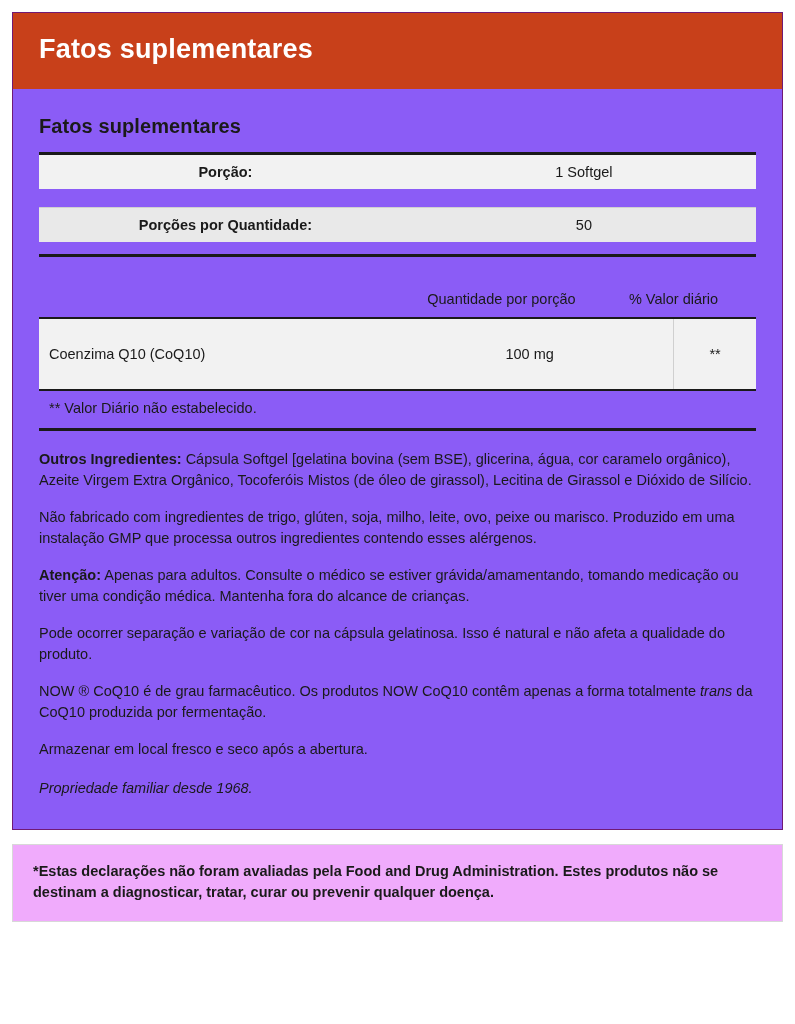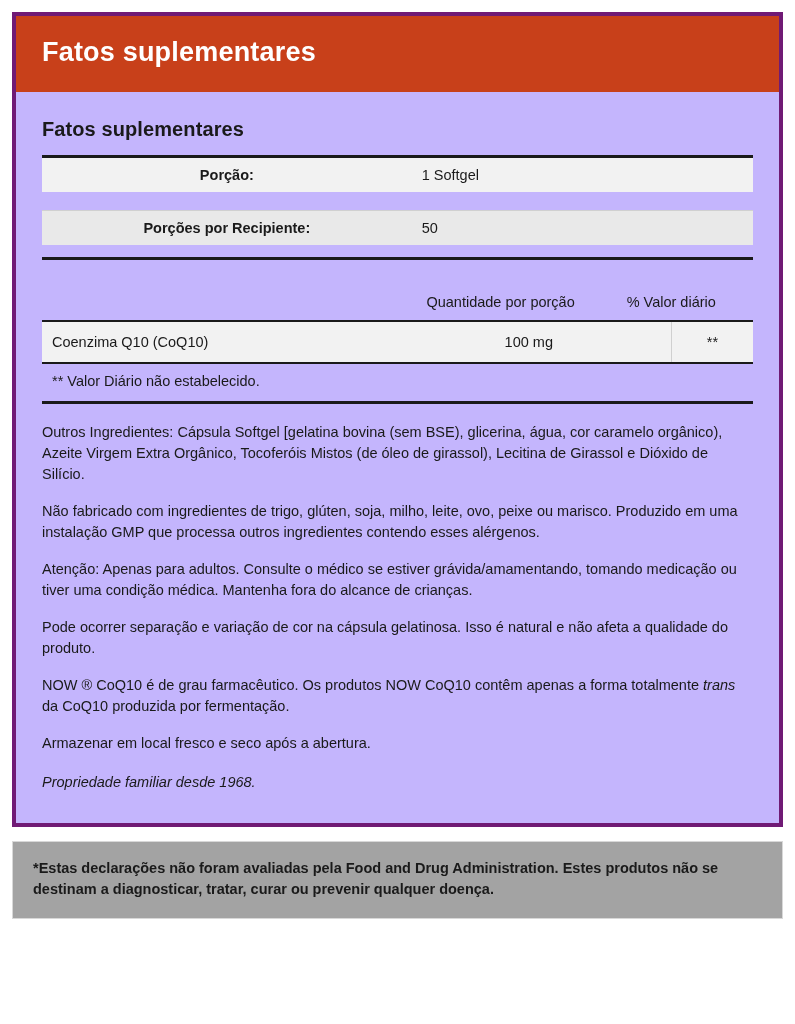"Fatos suplementares" .panel { background: #c4b5fd -> #8b5cf6; border: 4px solid #701a75 -> 1px solid #701a75 }
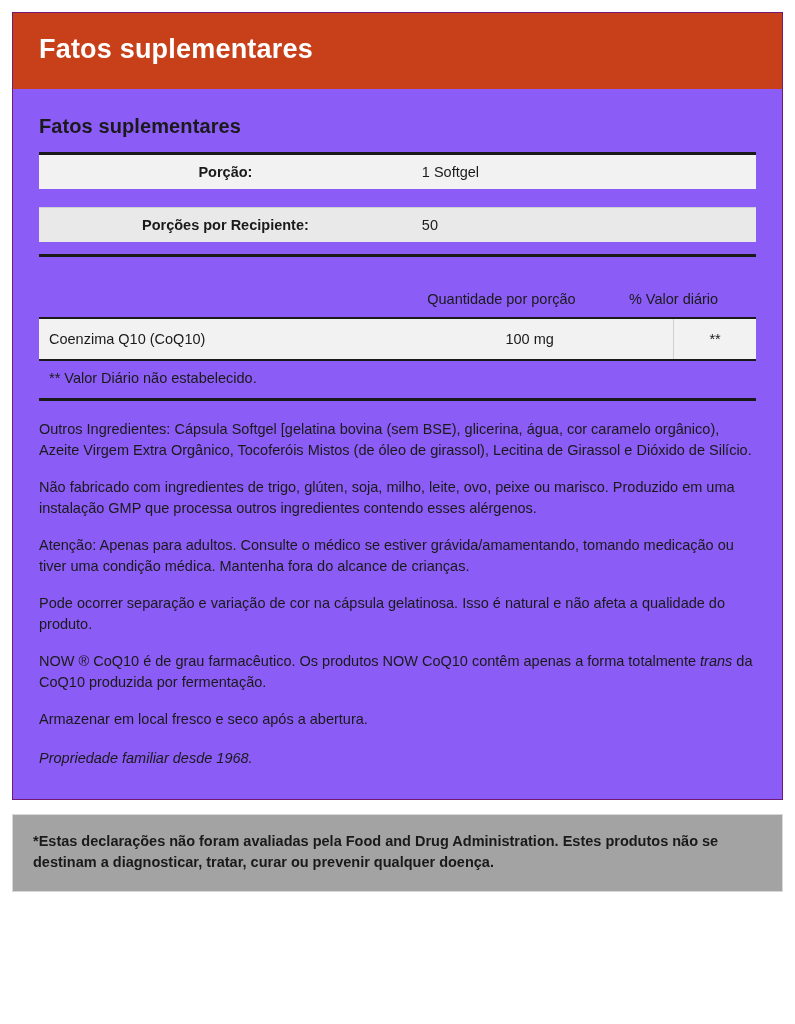"1 Softgel" .serv-value { text-align: none -> center }
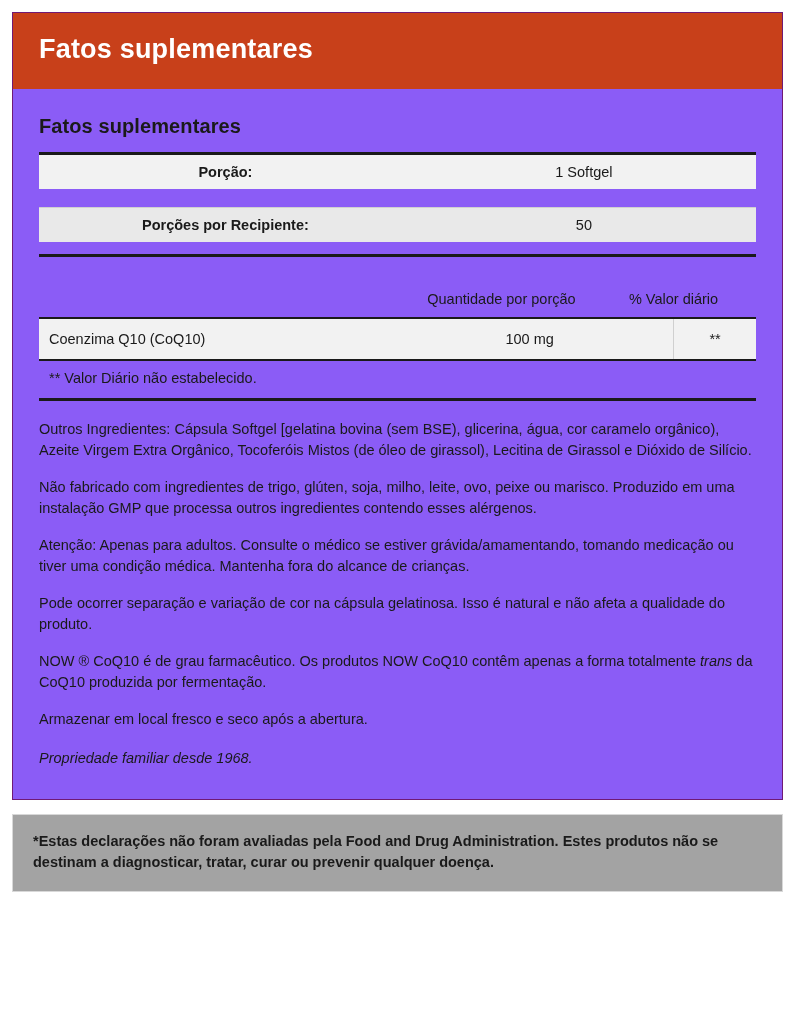"Porções por Recipiente:" td.serv-label { text: Recipiente -> Quantidade }
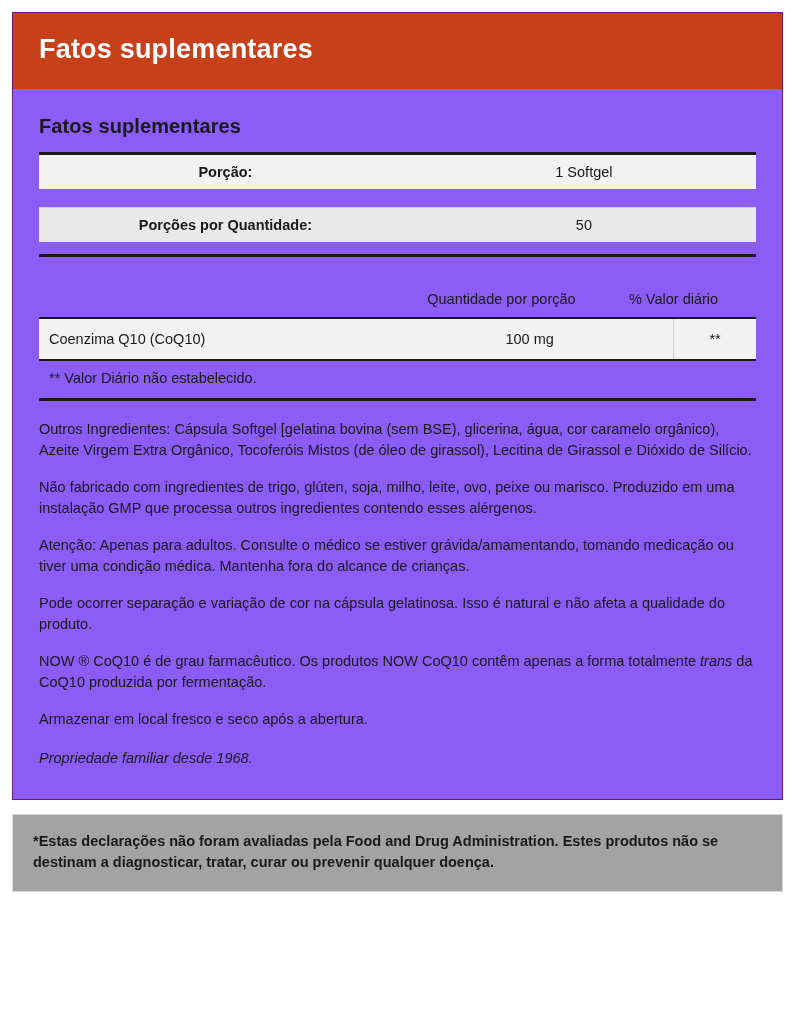"Coenzima Q10 (CoQ10)" table.amount td { padding: 12px 10px -> 27px 10px }
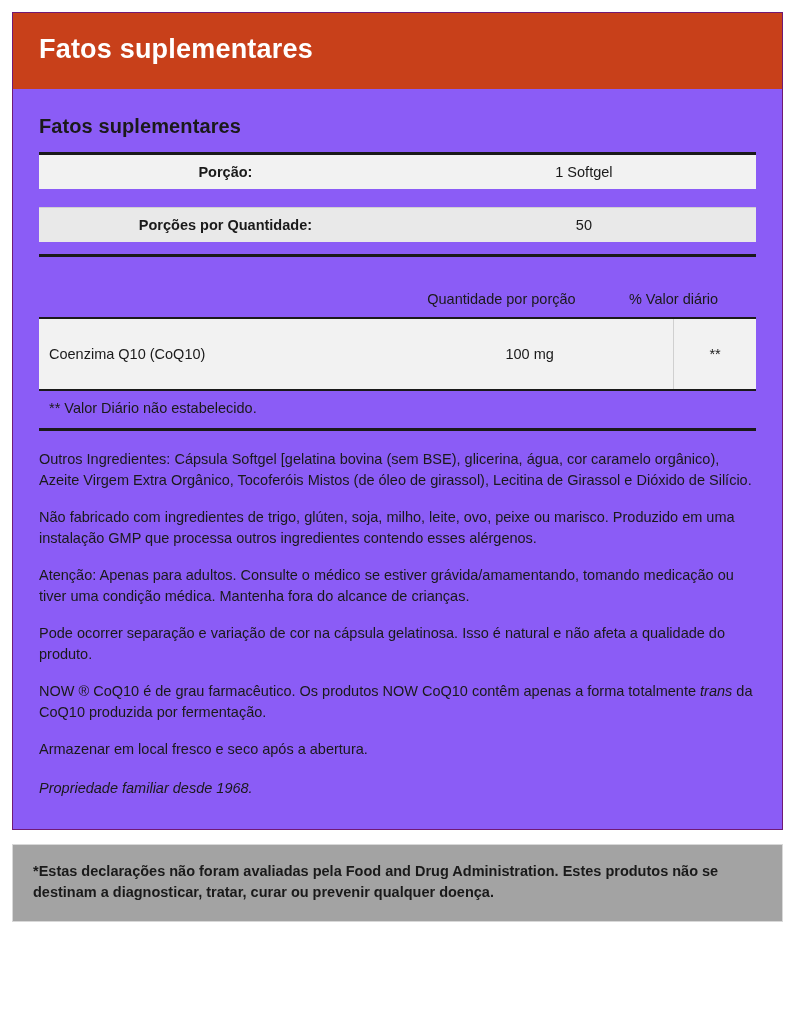"Outros Ingredientes:" .para b { font-weight: normal -> bold }
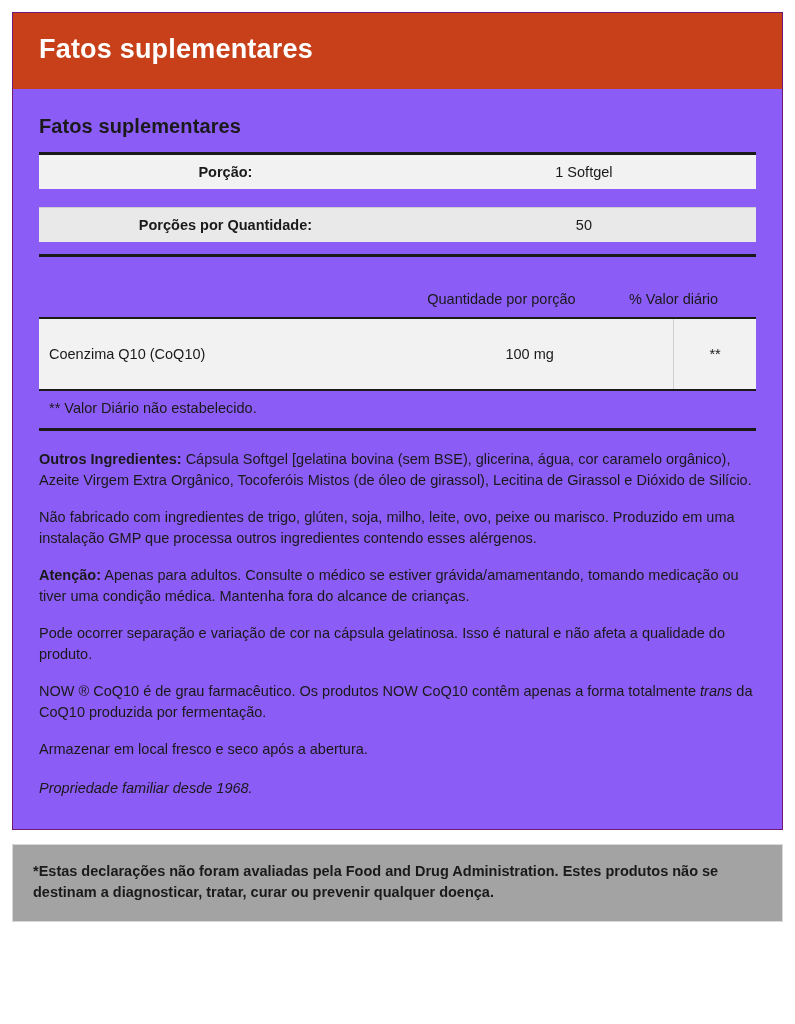"*Estas declarações não foram avaliadas" .disclaimer { background: #a3a3a3 -> #f0abfc }
